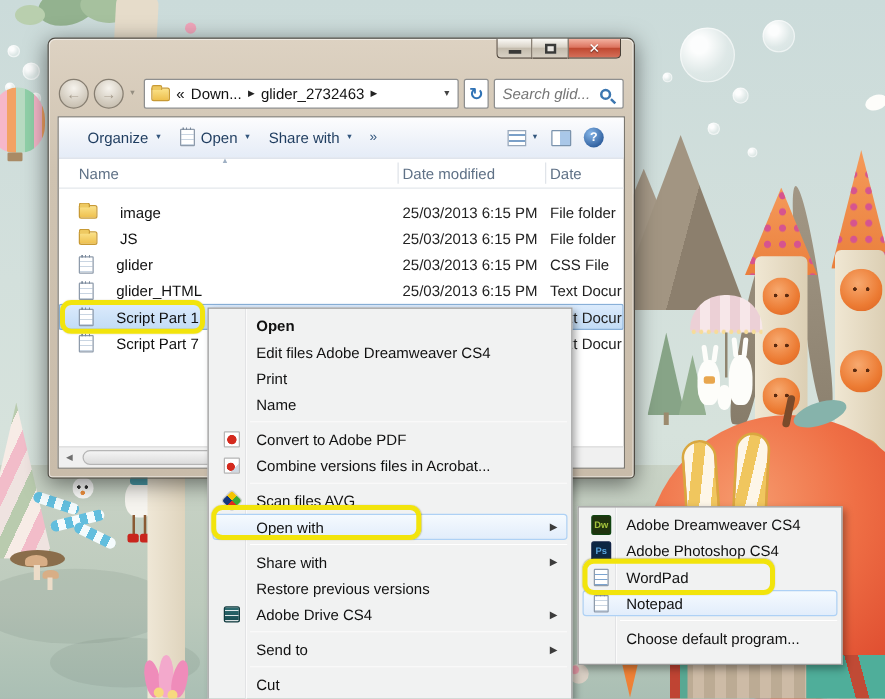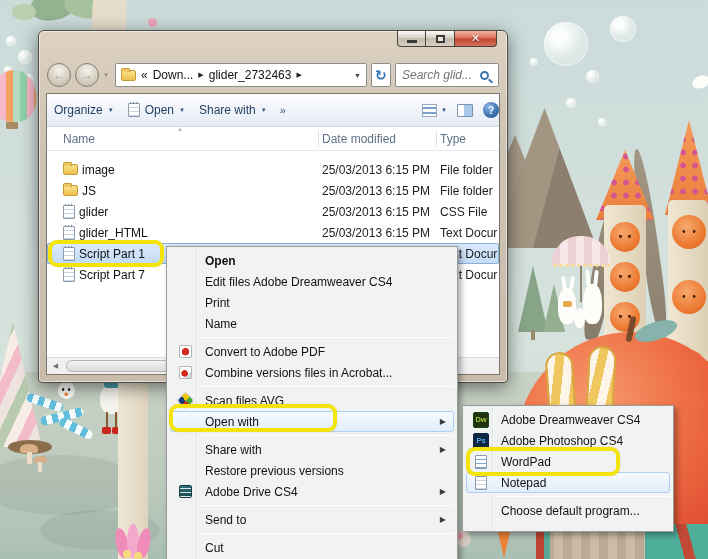"Organize" .cmdbar { padding: 0 0 -> 0 16px }
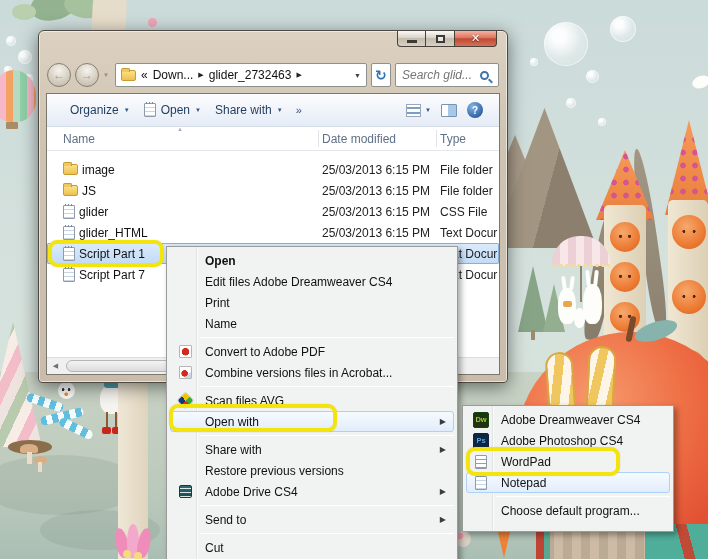"Type" div.c3 { text: Type -> Date }
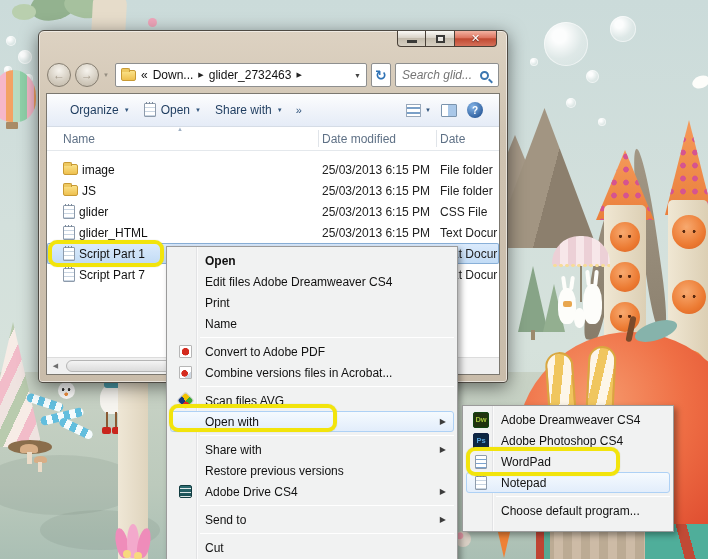"image" .frow .c1 { gap: 4px -> 18px }
